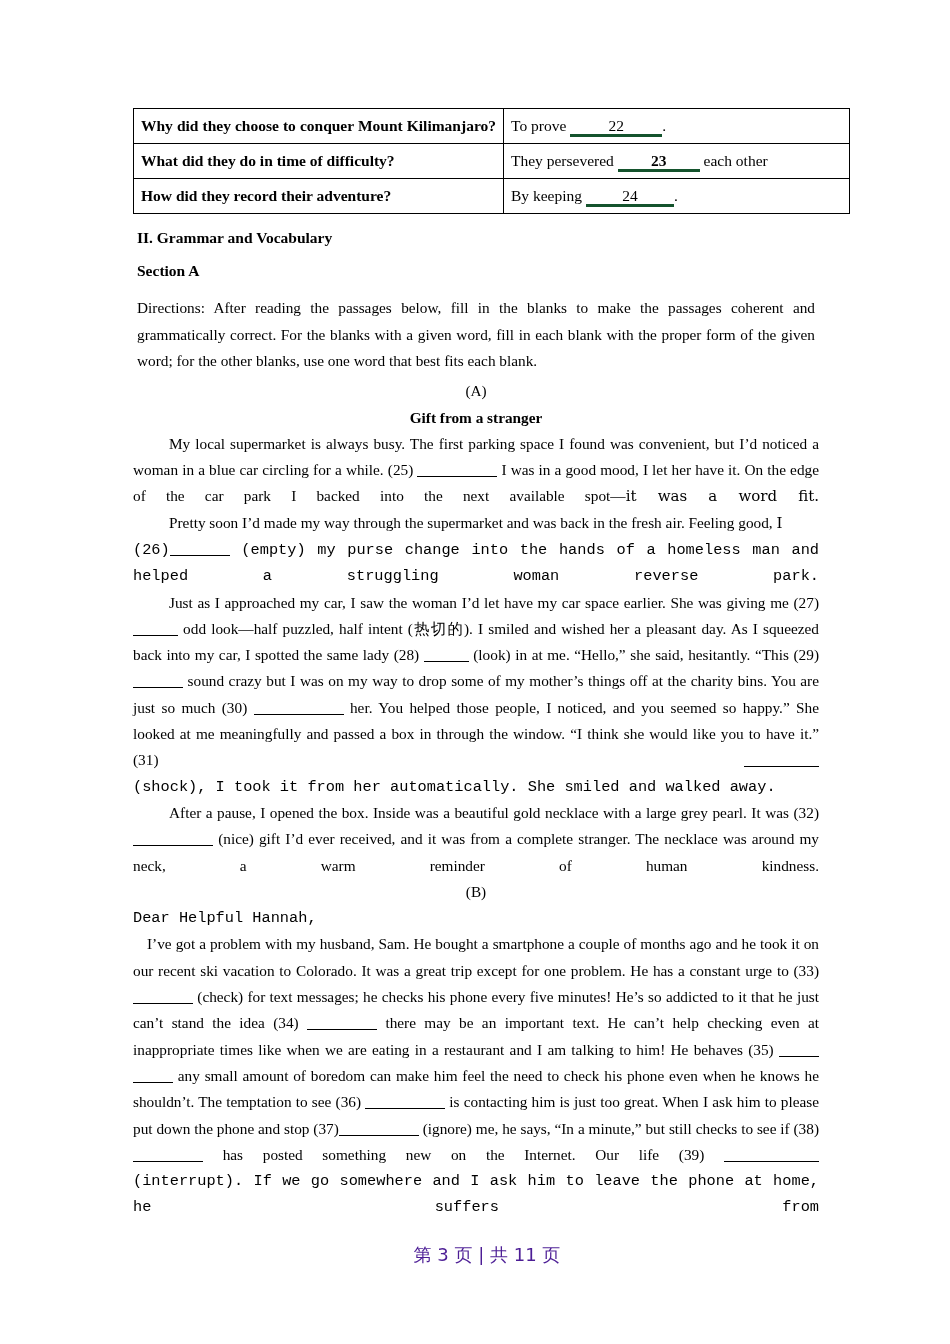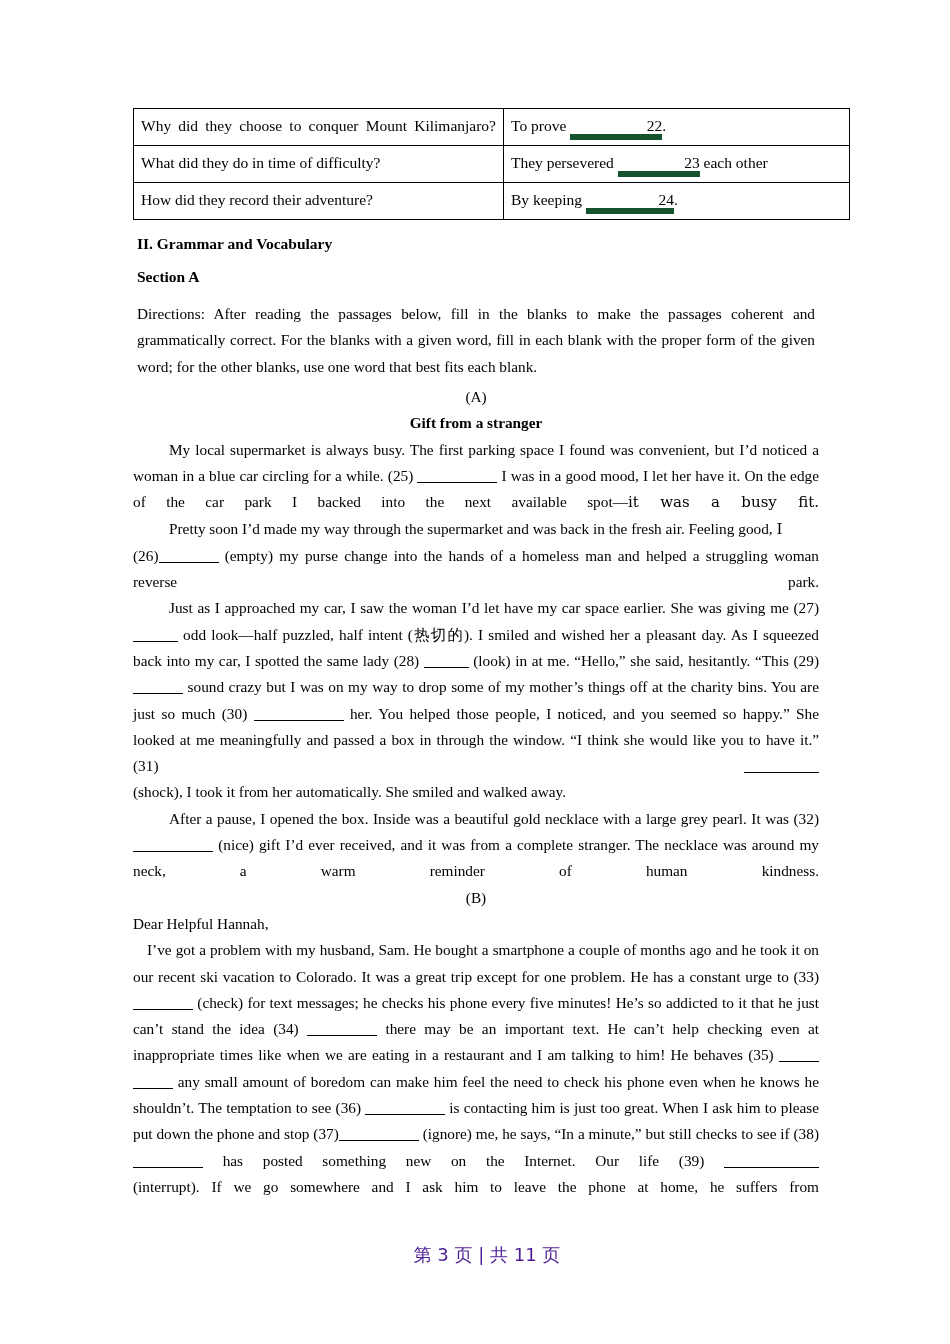"Why did they choose to" td.col-q { font-weight: none -> bold }
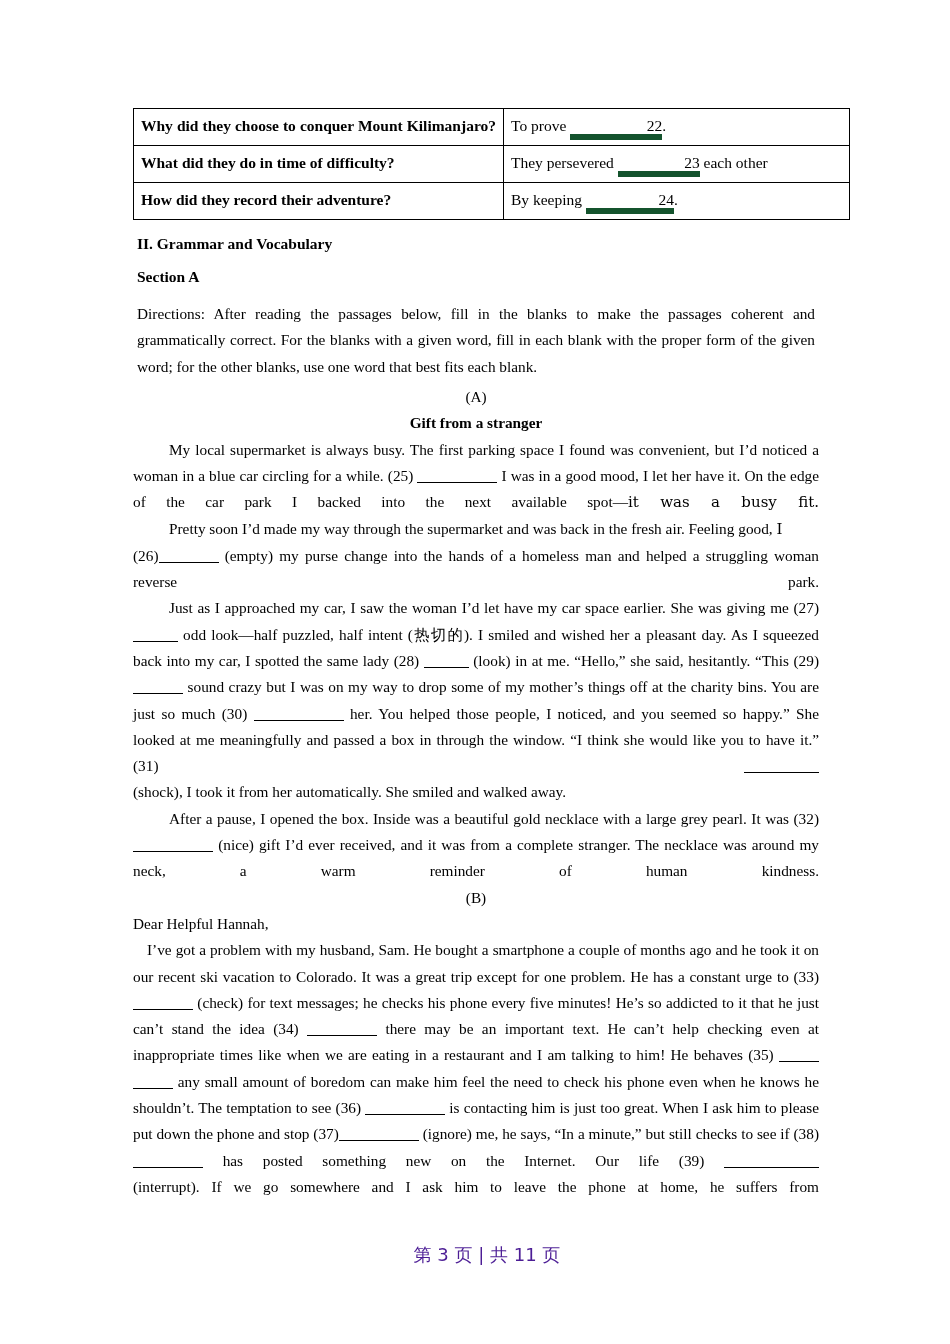"22" .blank { border-bottom: 6px solid #14532d -> 3px solid #14532d; text-align: right -> center }
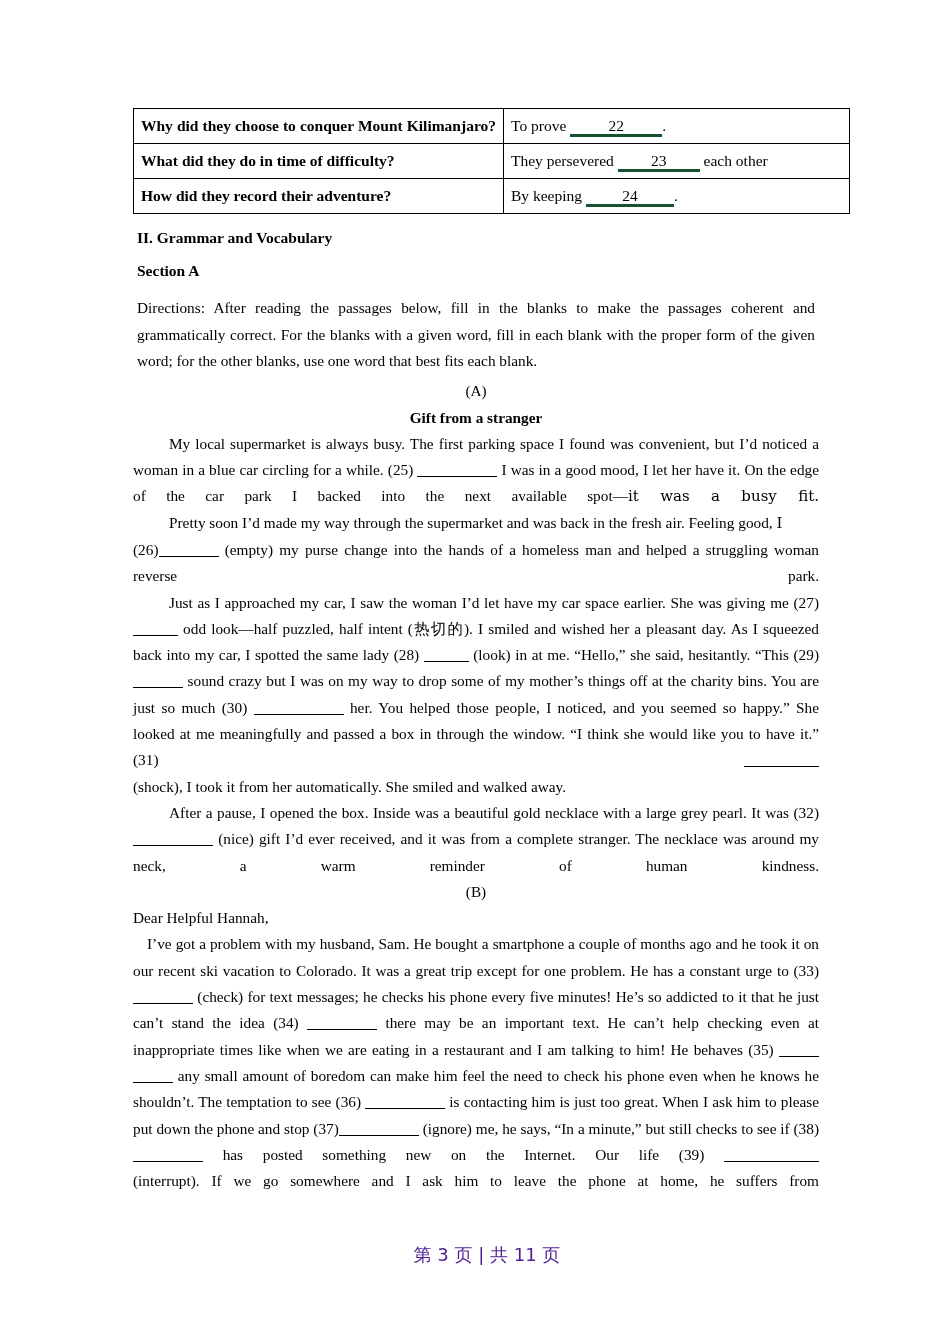"23" .b-23 { font-weight: none -> bold }
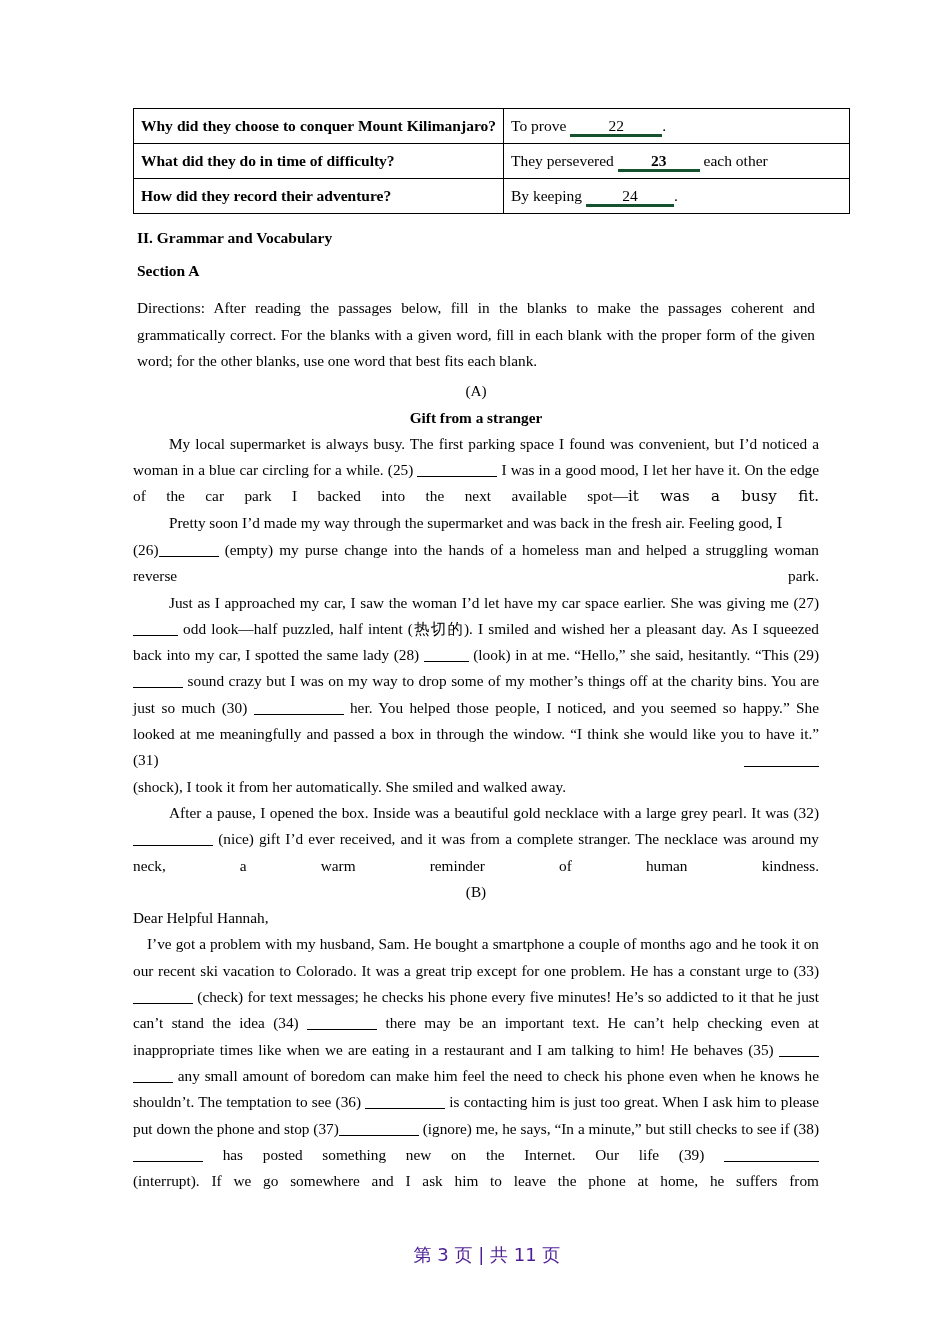"it was a busy fit." span.altfont { text: busy -> word }
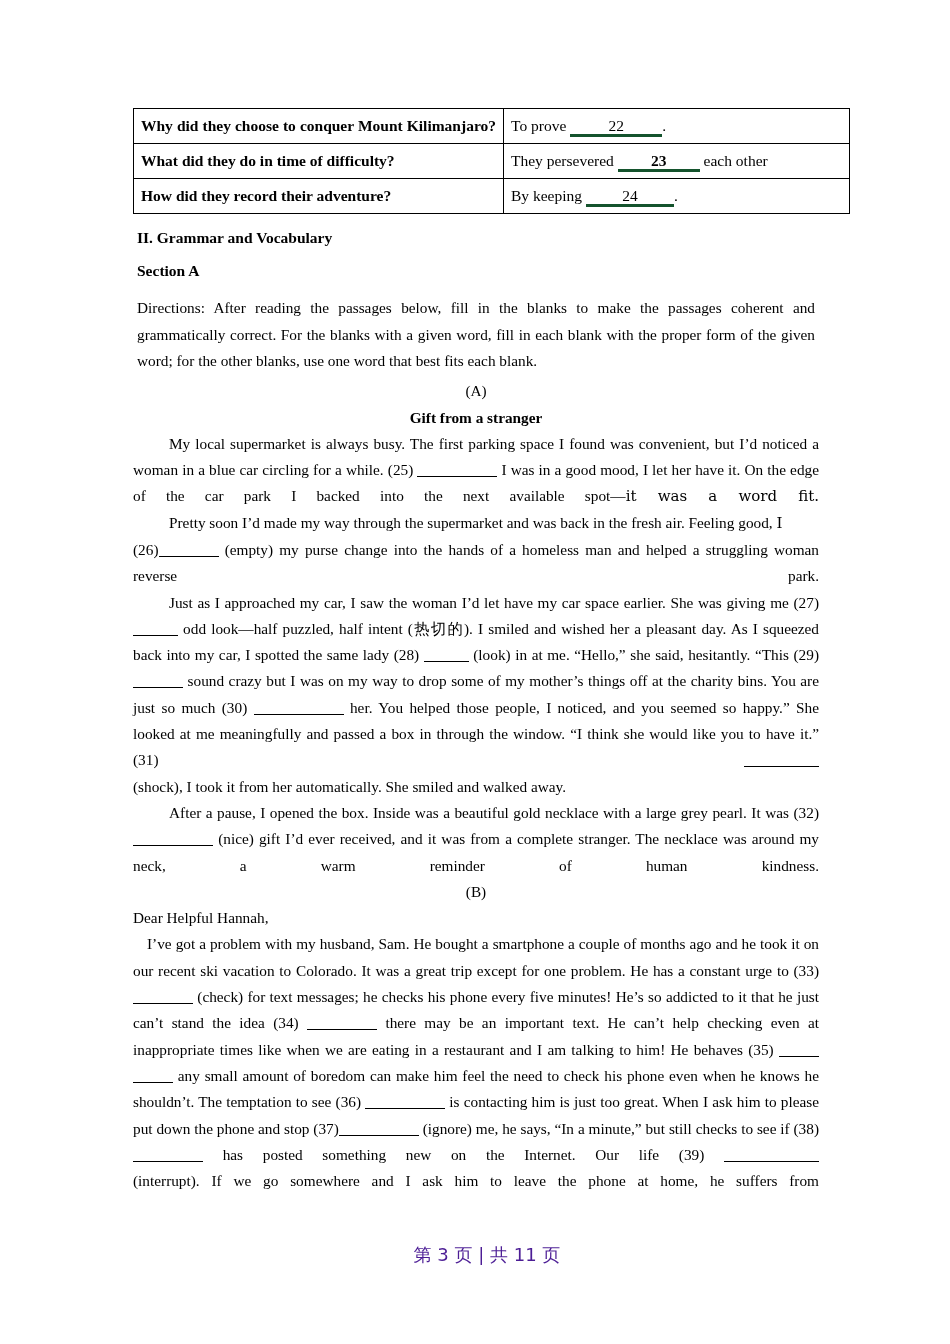"(26) (empty) my purse change" p.noindent { font-family: none -> Liberation Mono, monospace }
